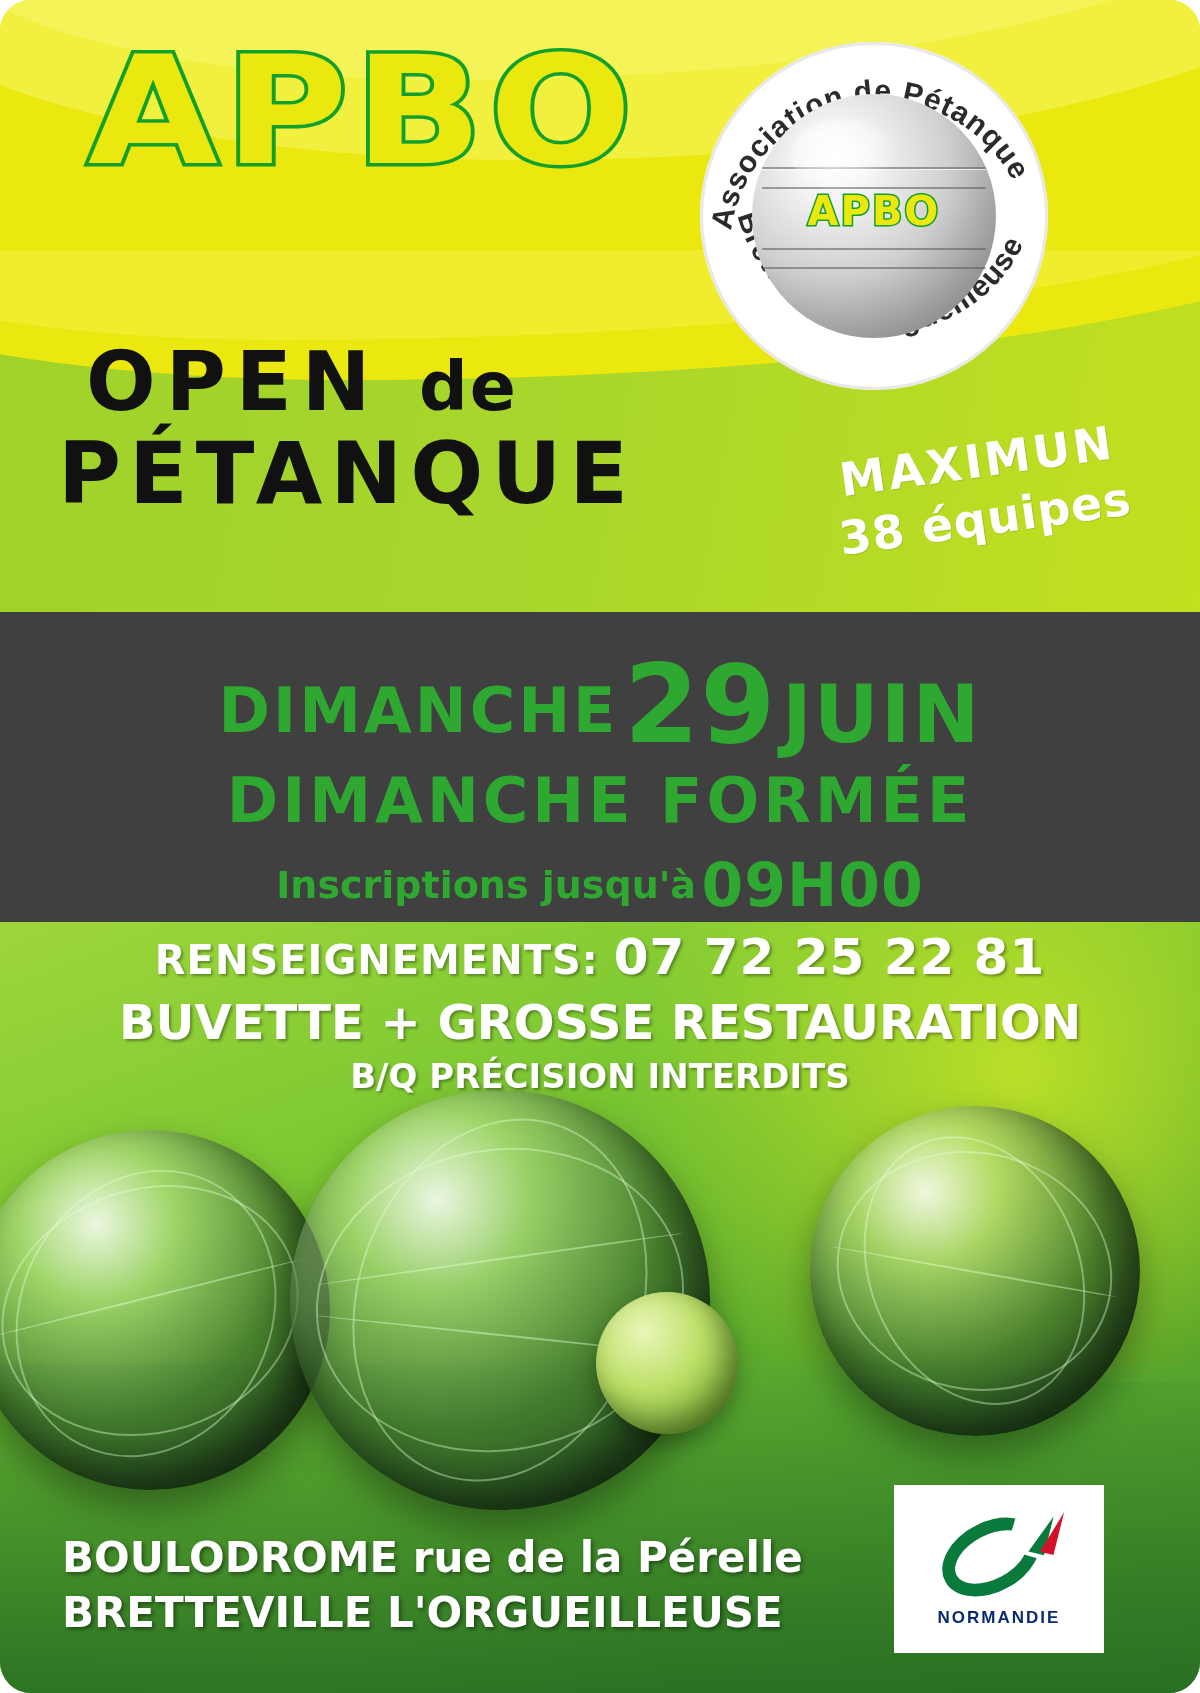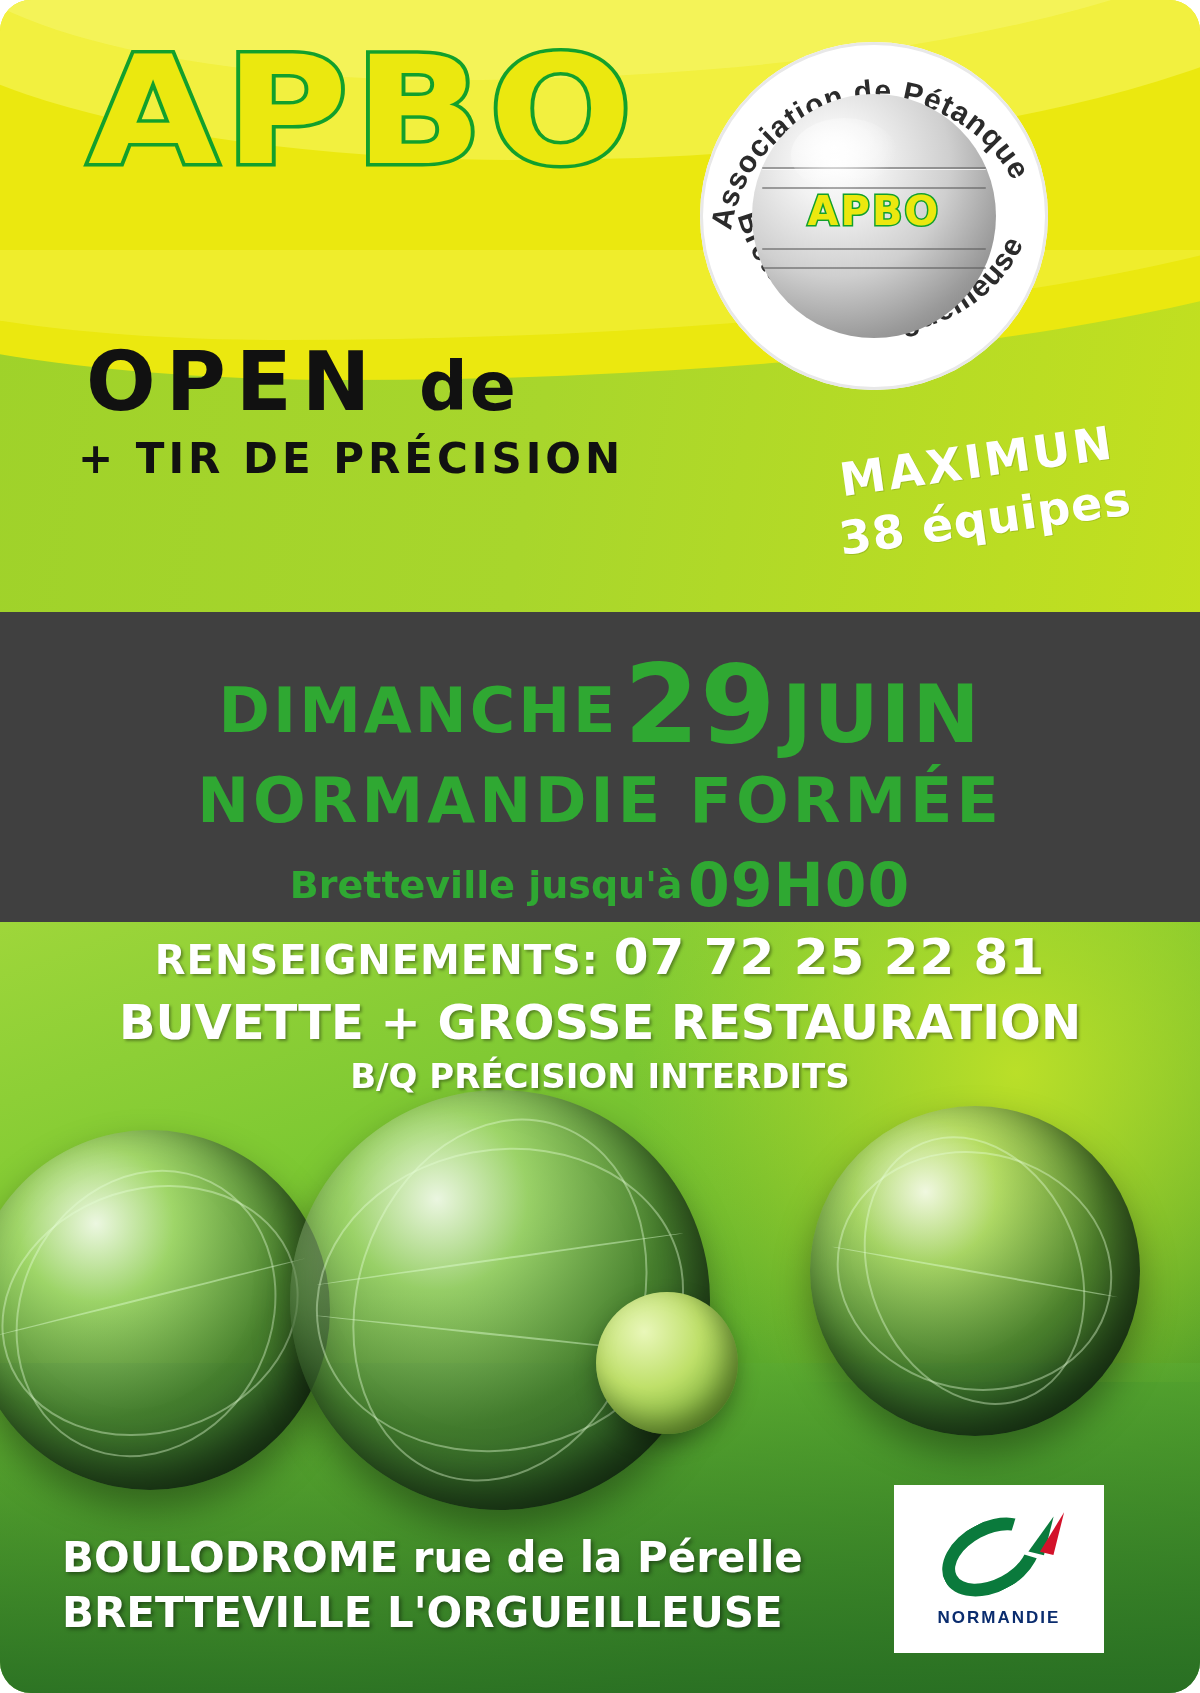"PÉTANQUE" div.title-2 { html: none -> <div>PÉTANQUE</div> }
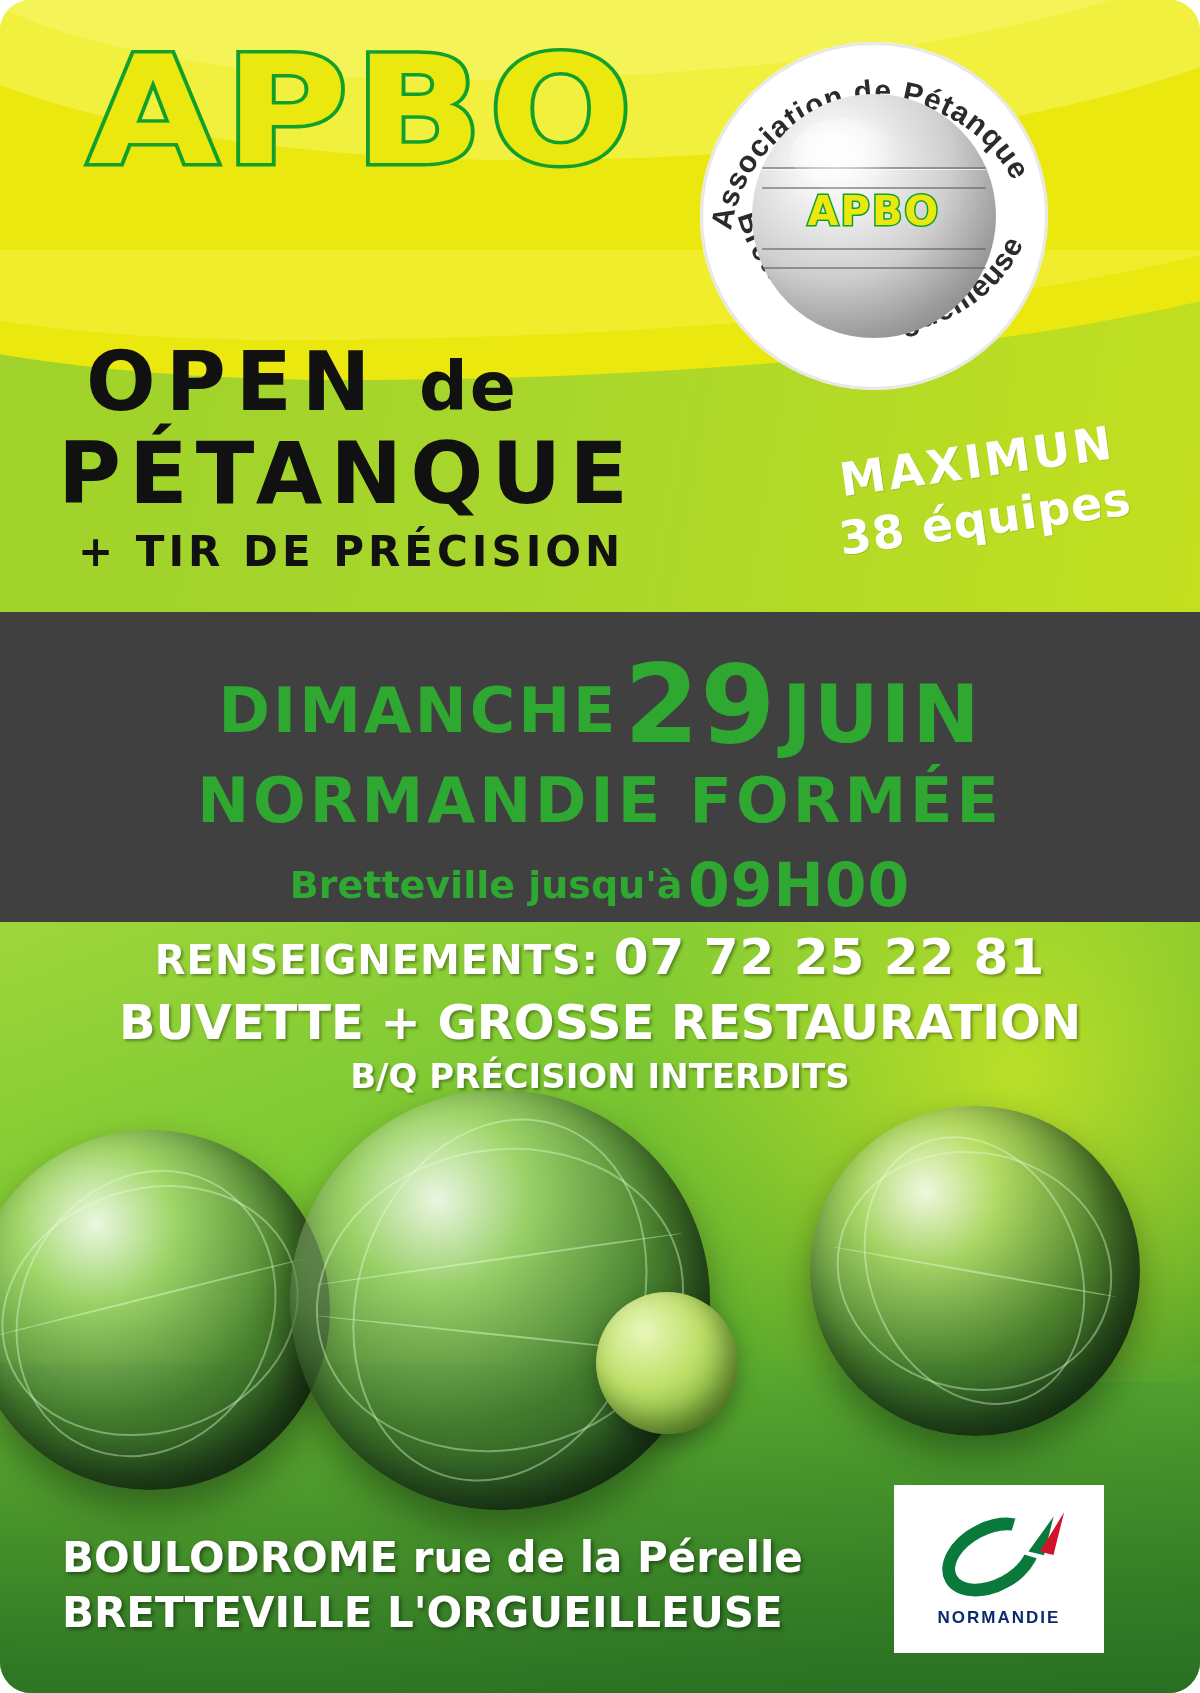"+ TIR DE PRÉCISION" div.title-3 { html: <div>+ TIR DE PRÉCISION</div> -> none }
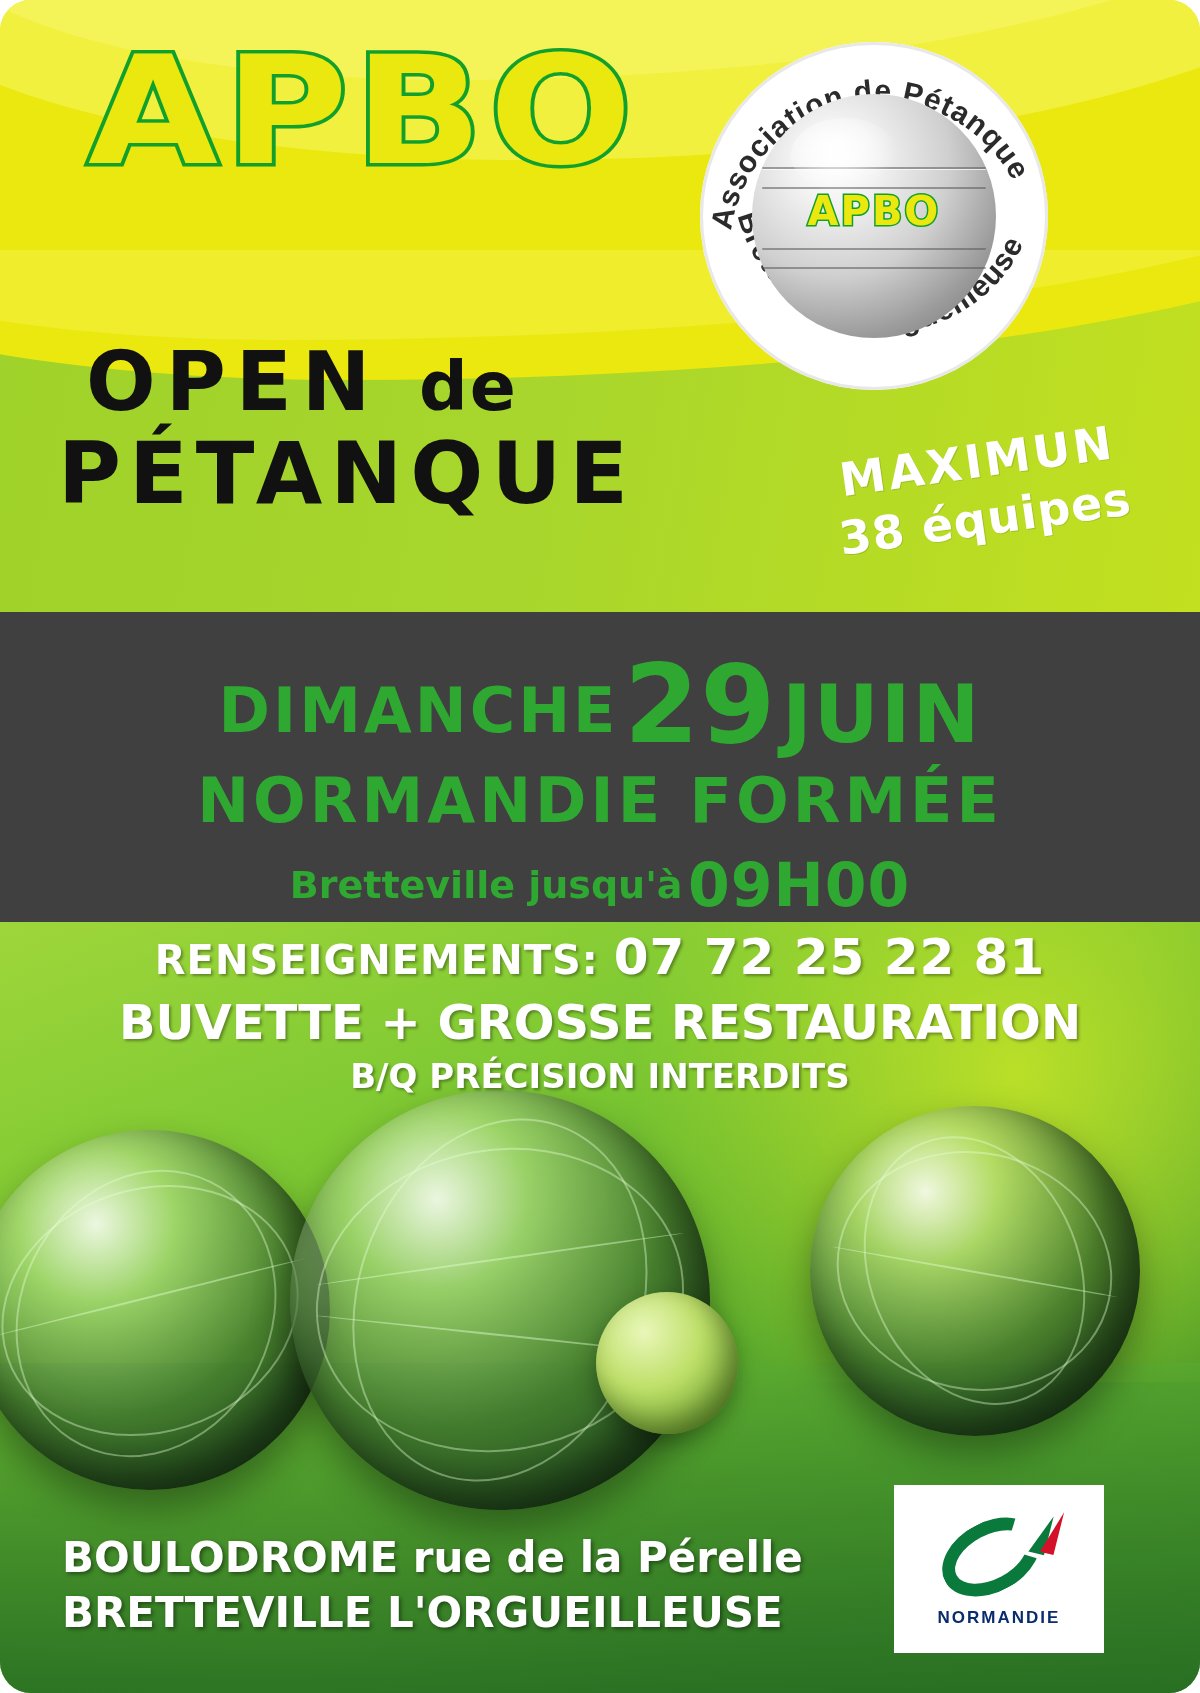"NORMANDIE FORMÉE" div.triplette { text: NORMANDIE -> DIMANCHE }
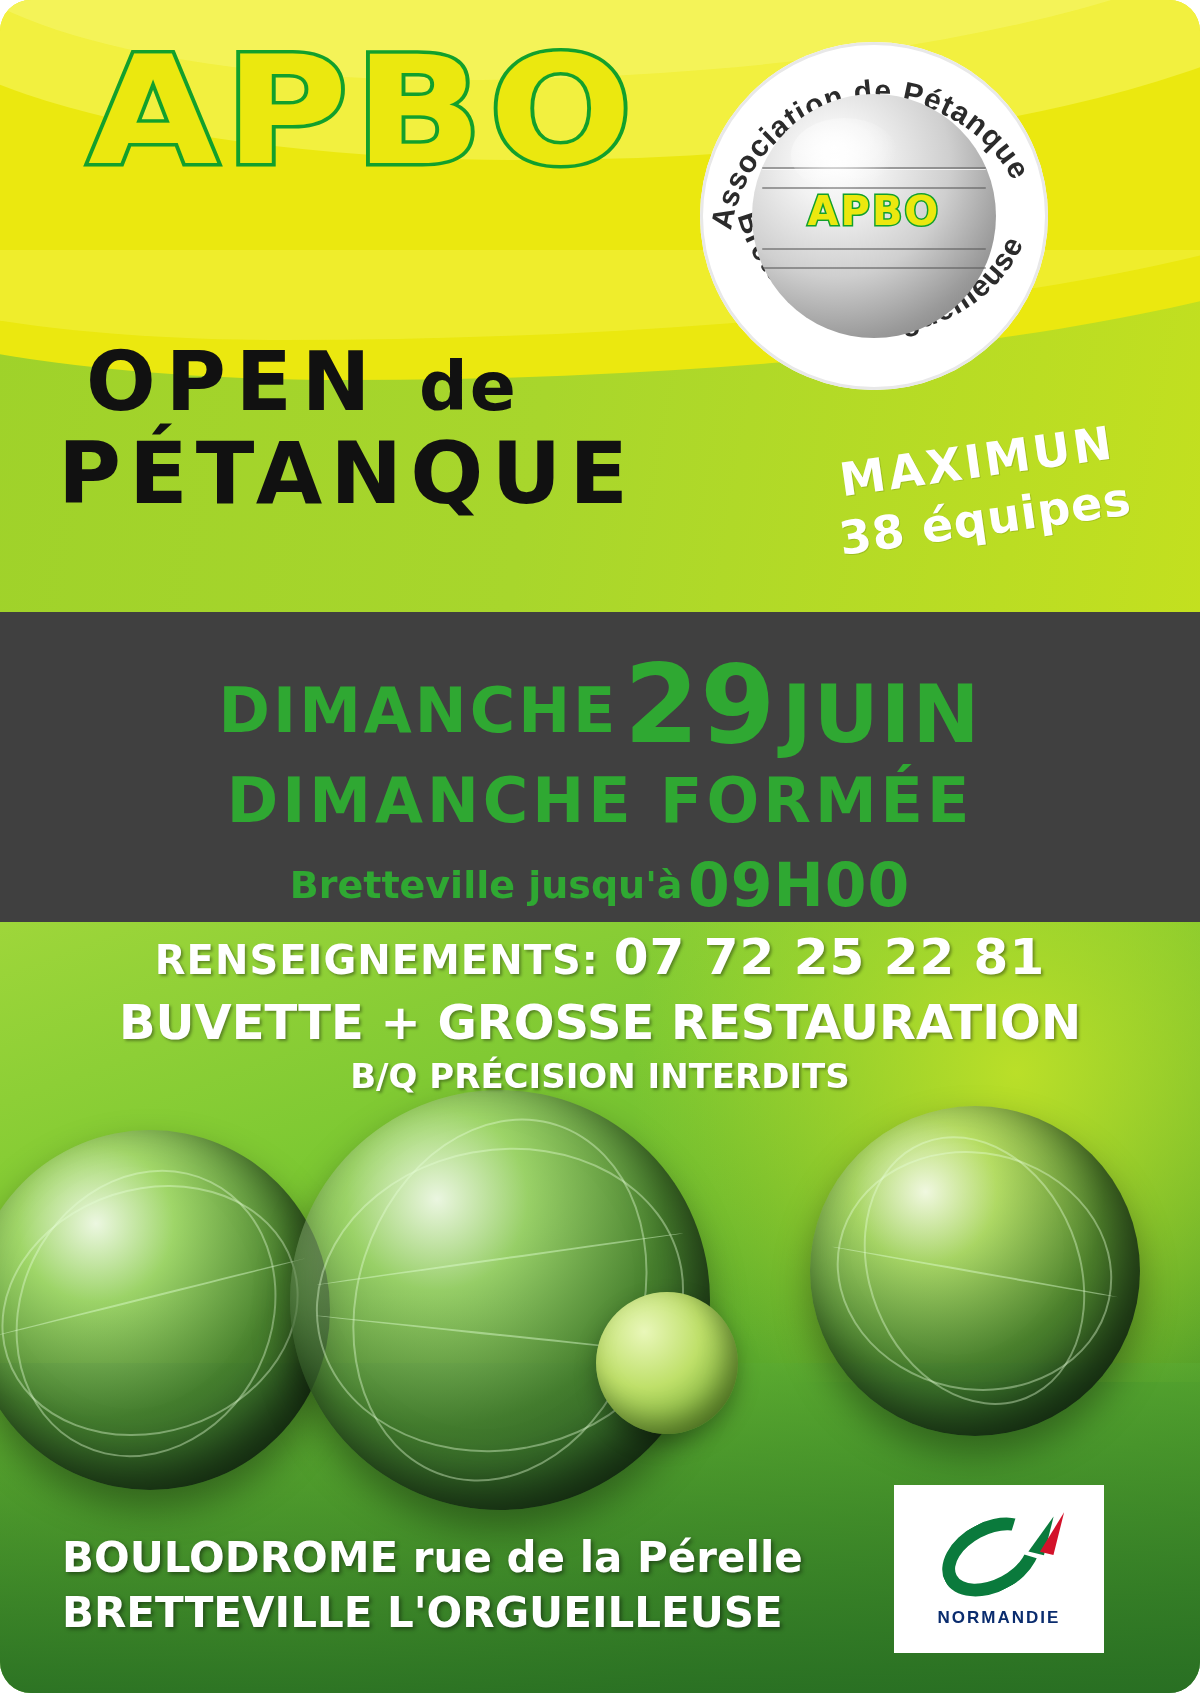"Bretteville jusqu'à" span.lbl { text: Bretteville -> Inscriptions }
